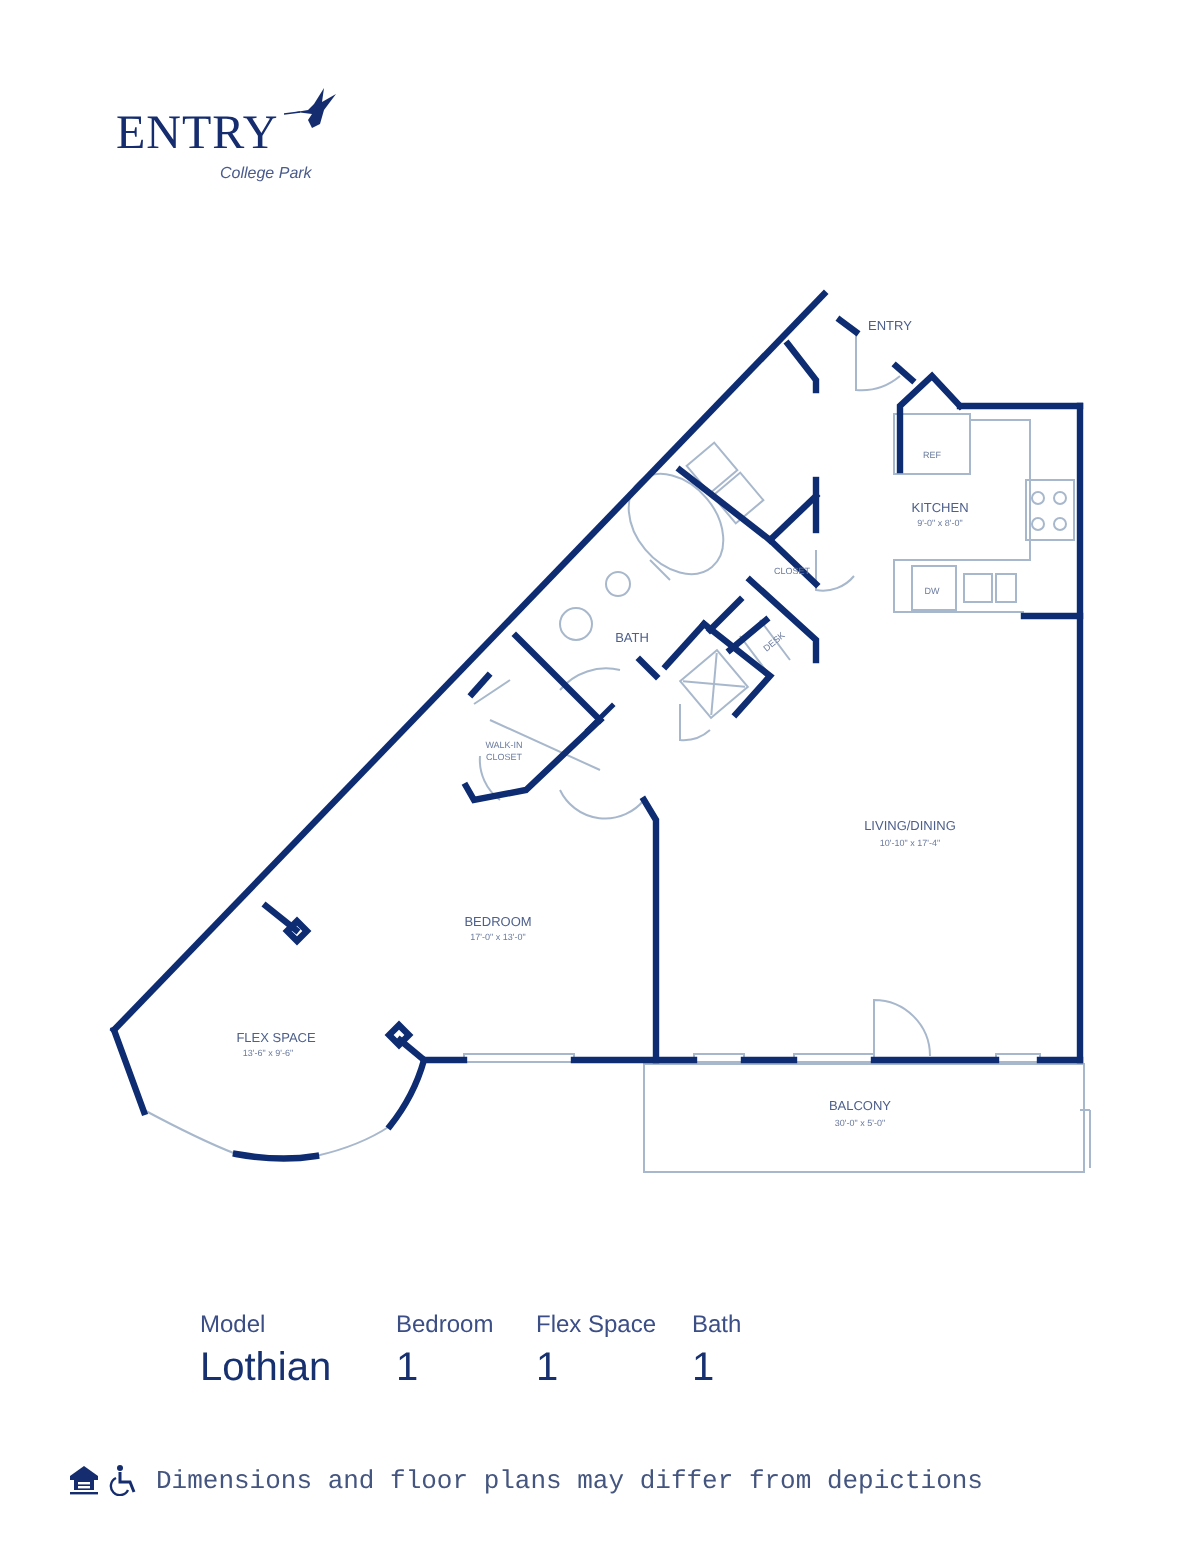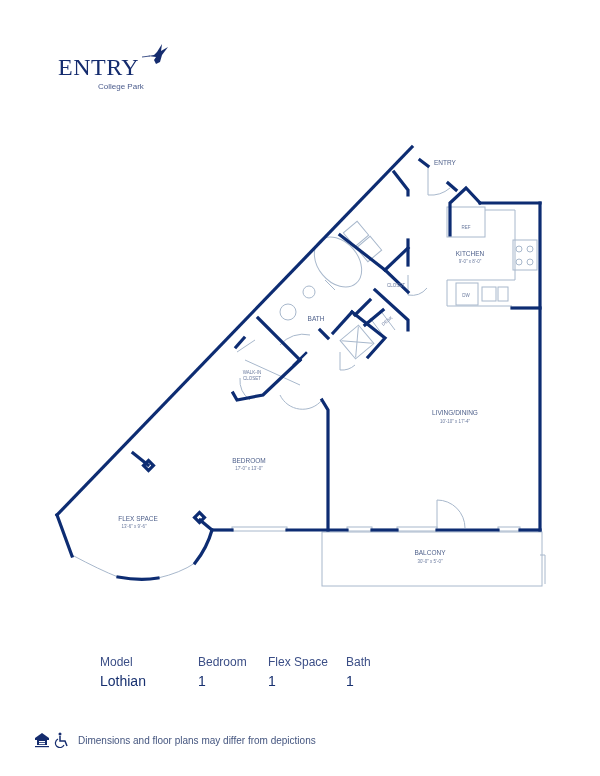"College Park" .logo-sub { font-style: none -> italic; left: 40px -> 52px }
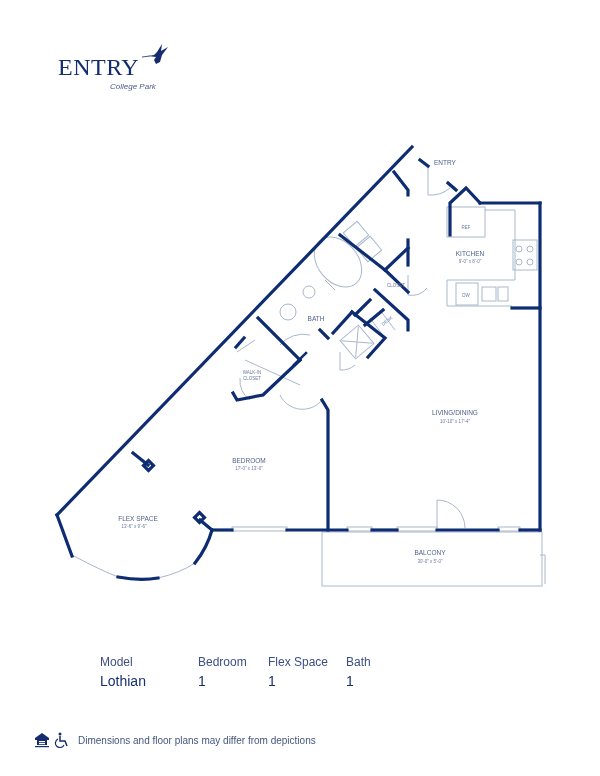"Lothian" .stat-value { font-size: 14px -> 20px }
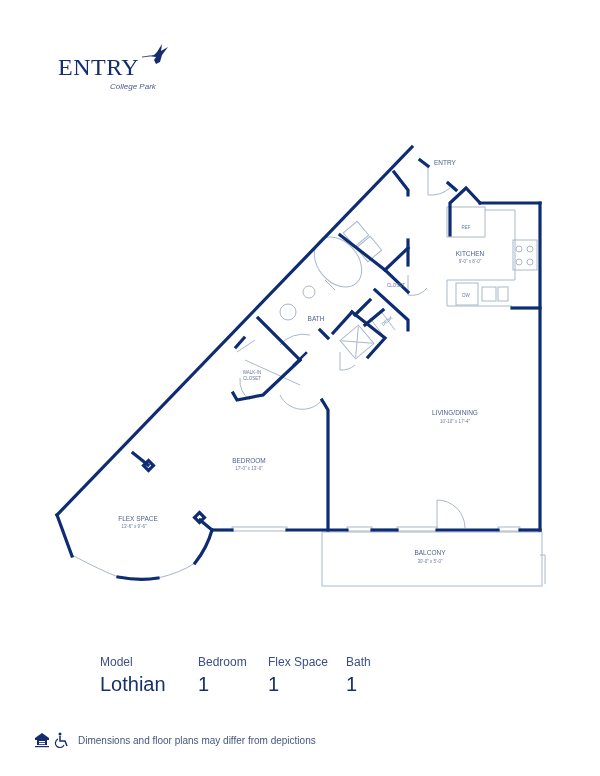"Dimensions and floor plans may" .disclaimer { font-family: none -> Liberation Mono, monospace; font-size: 10px -> 13px }
